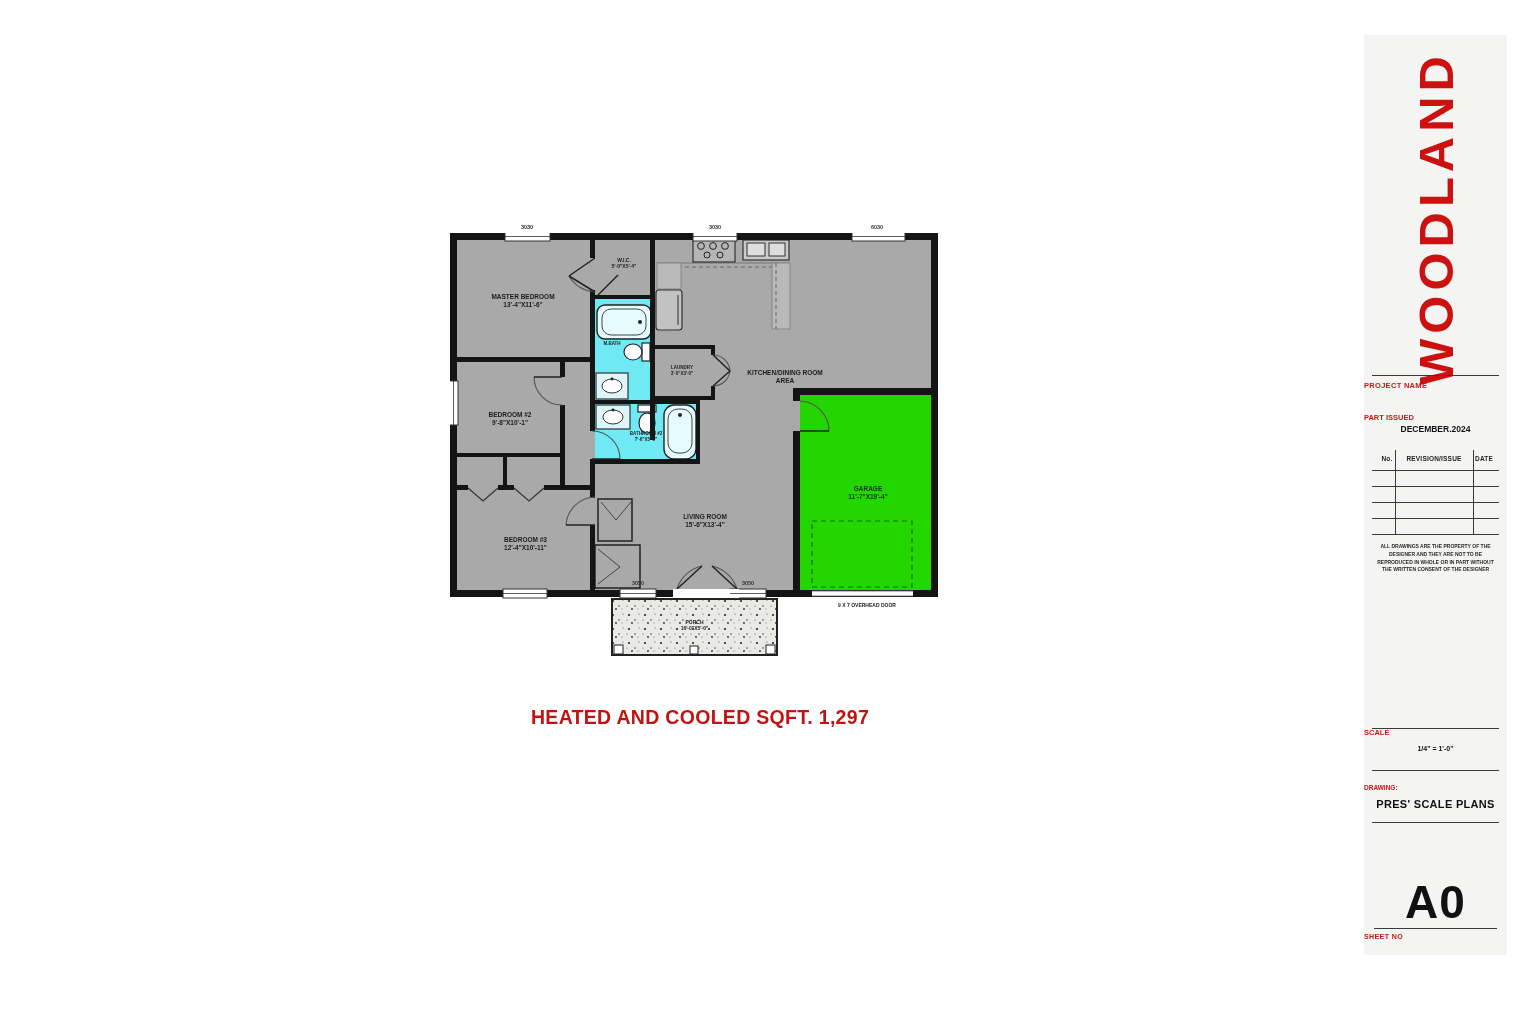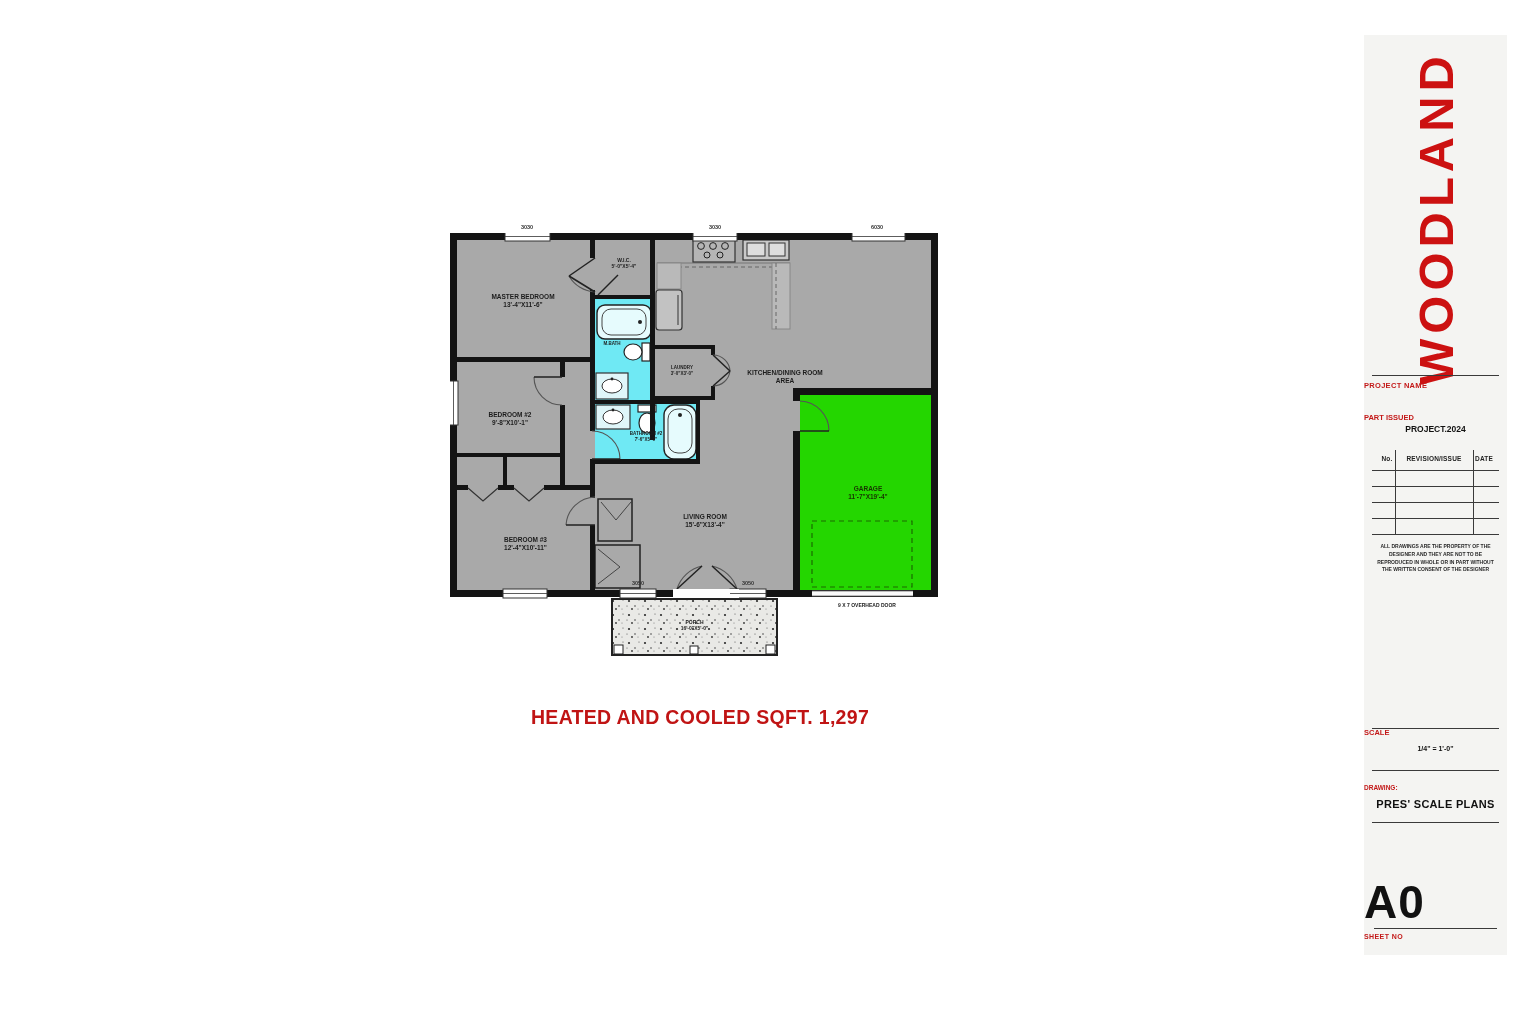"PROJECT.2024" div.tb-blk { text: PROJECT.2024 -> DECEMBER.2024 }
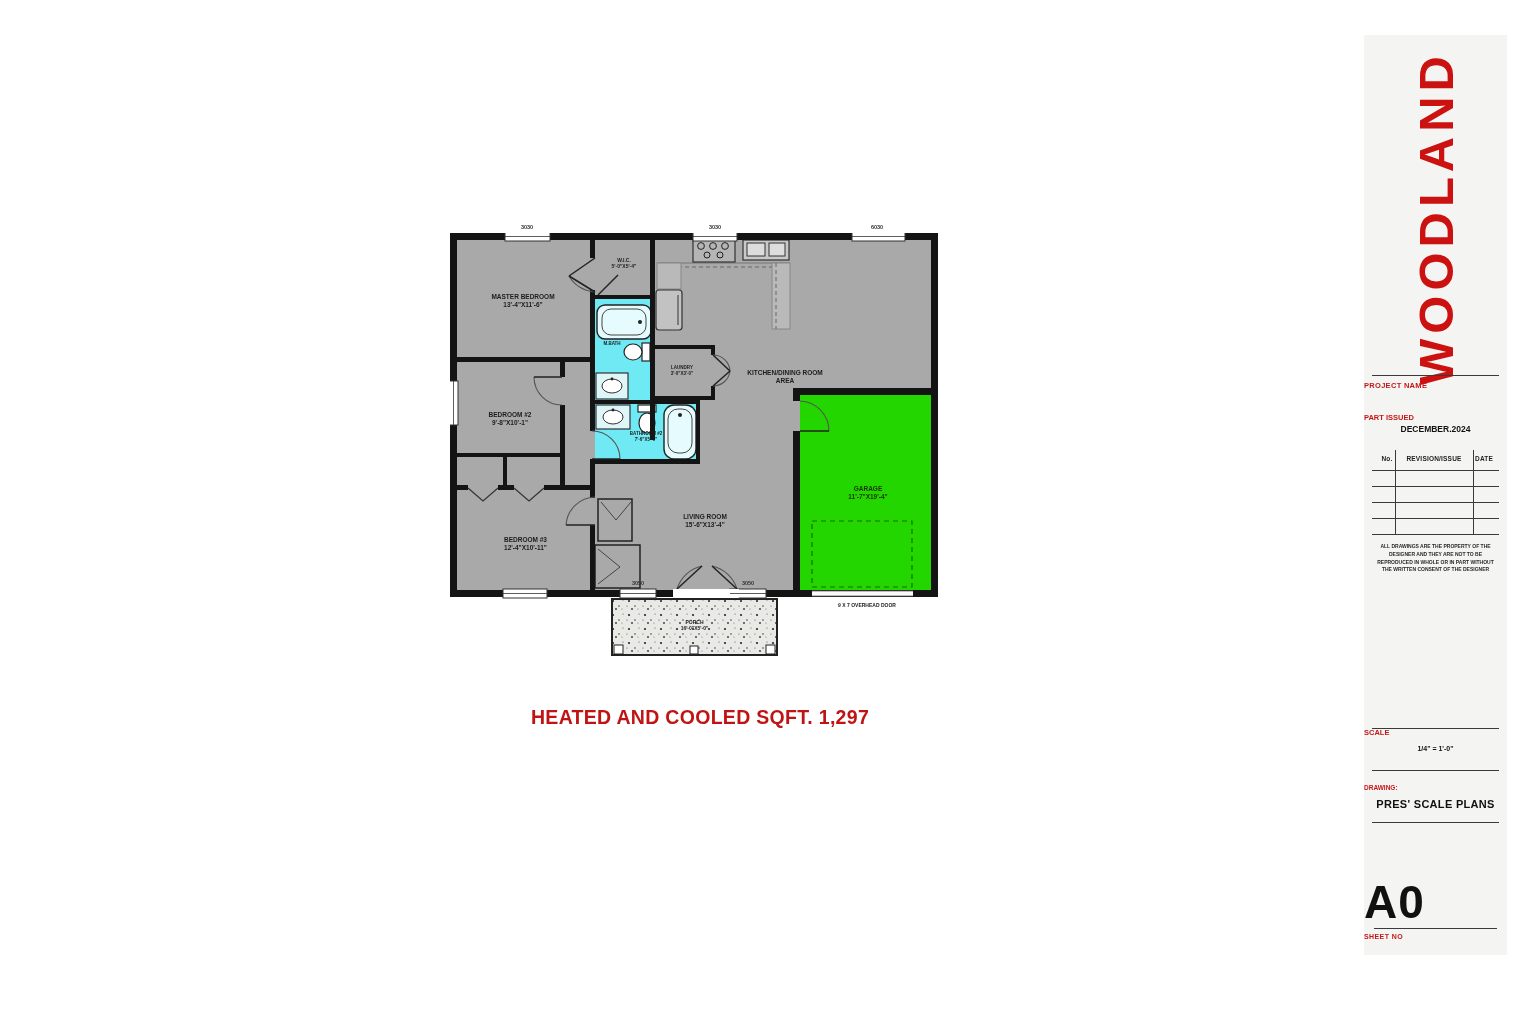"A0" #sheetnum { text-align: left -> center }
